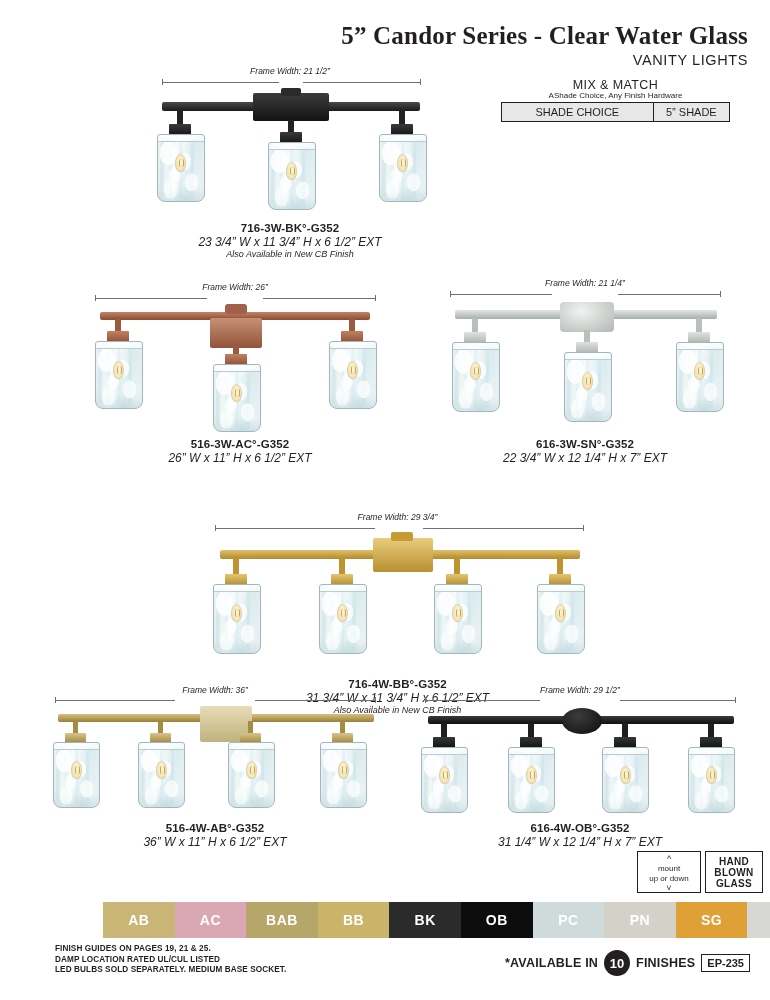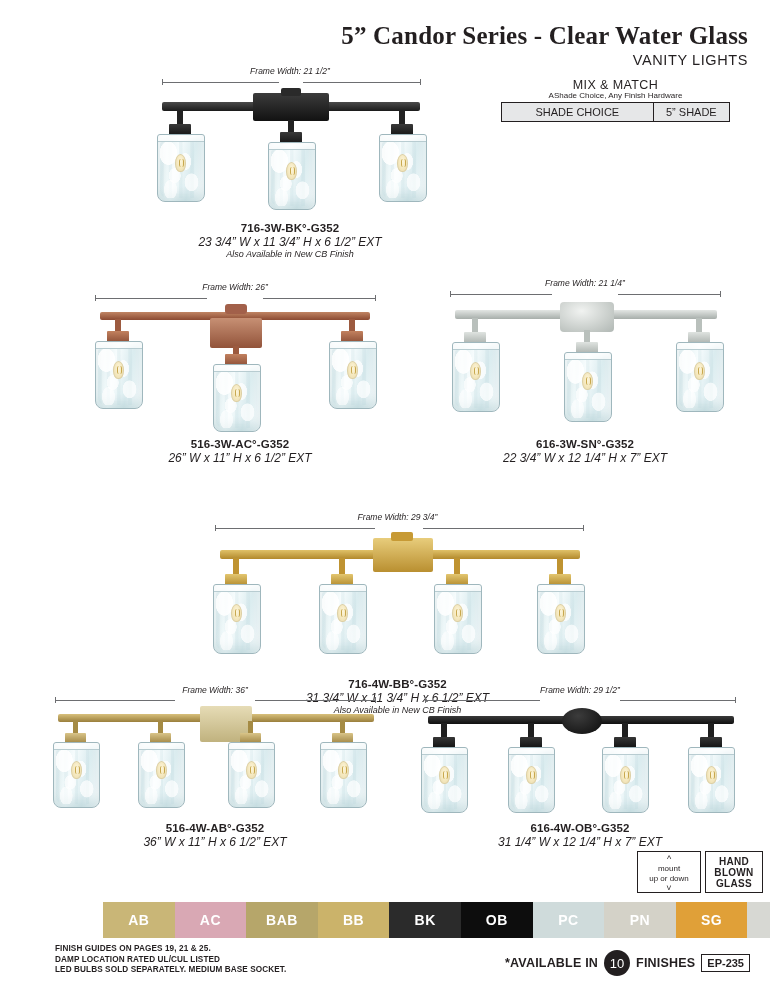"10" .circ10 { font-weight: normal -> bold }
